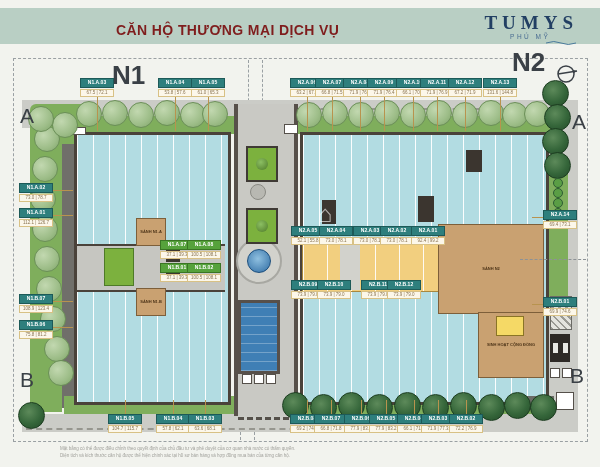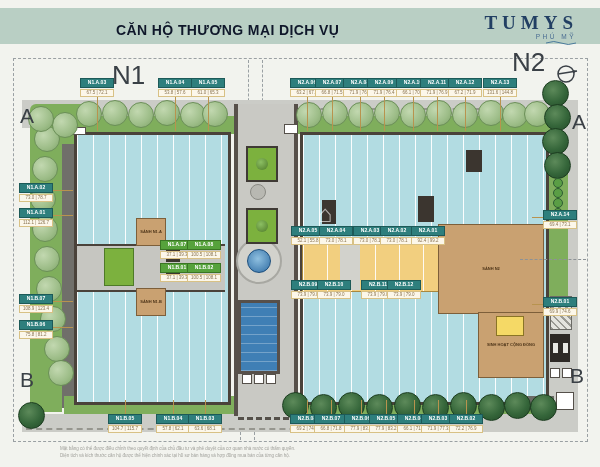"CĂN HỘ THƯƠNG MẠI DỊCH" .hdr-title { color: #0f172a -> #7f1d1d }
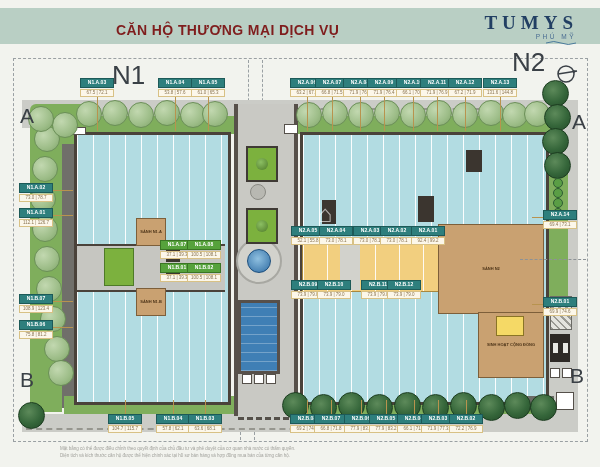"TUMYS" .brand { text-align: right -> center }
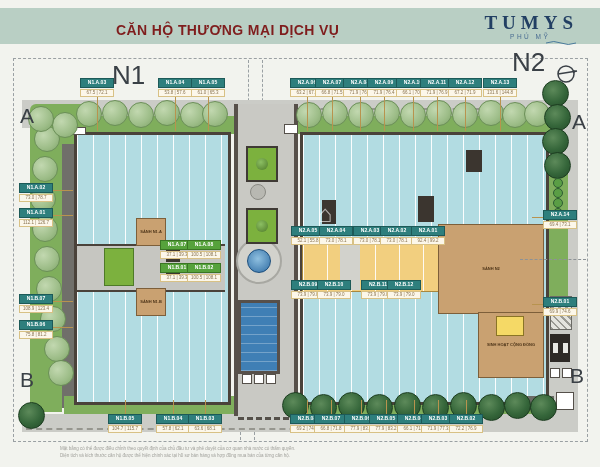"N1" .biglabel { font-weight: normal -> bold }
